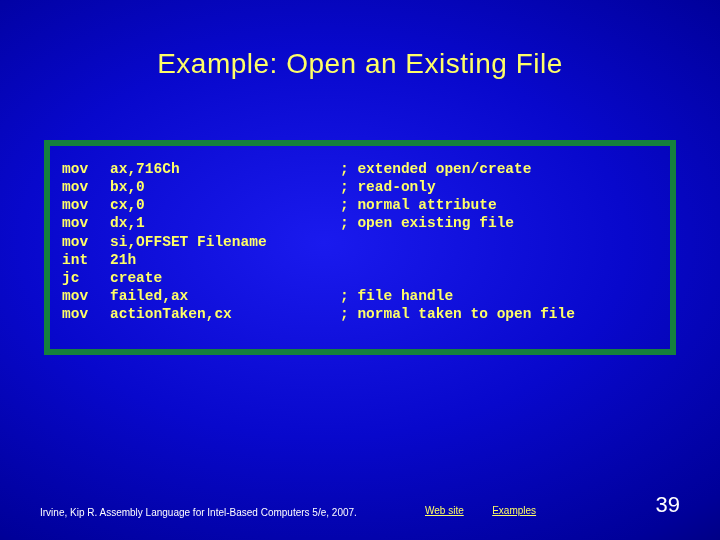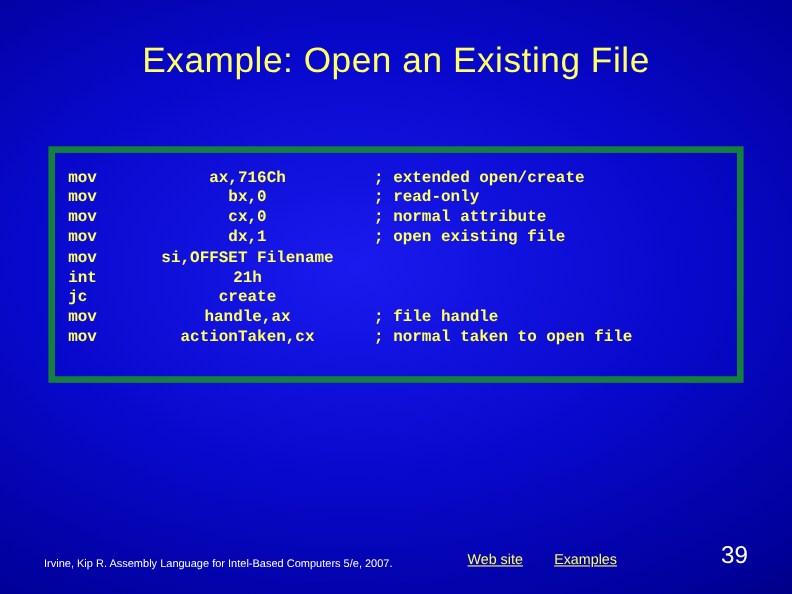"Example: Open an Existing File" .title { font-size: 32px -> 28px; padding-top: 36px -> 48px }
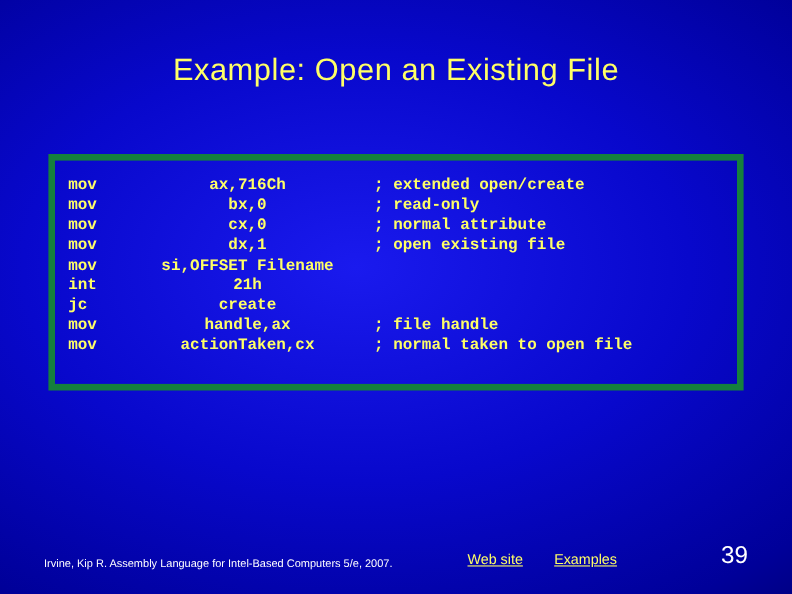"ax,716Ch" .col-args { text-align: center -> none }
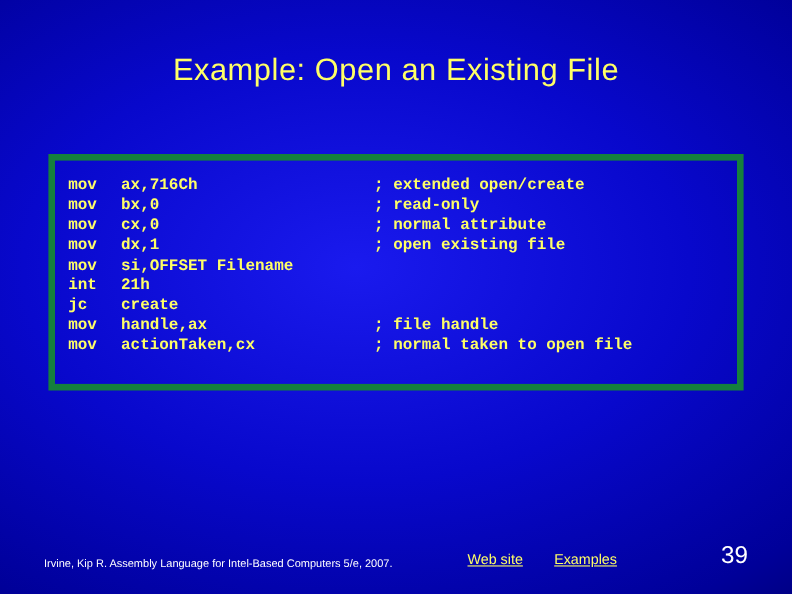"handle,ax" span.col-args { text: handle,ax -> failed,ax }
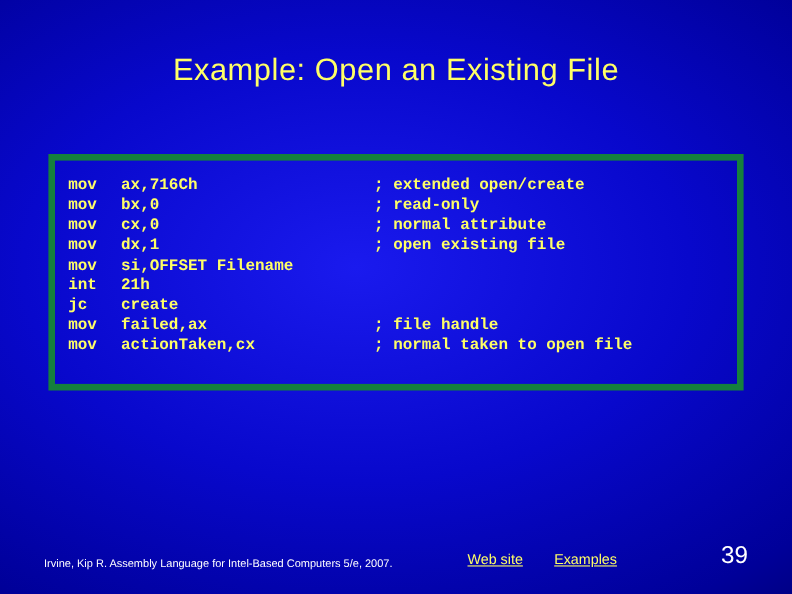"Web site" .link { font-size: 13px -> 10px }
